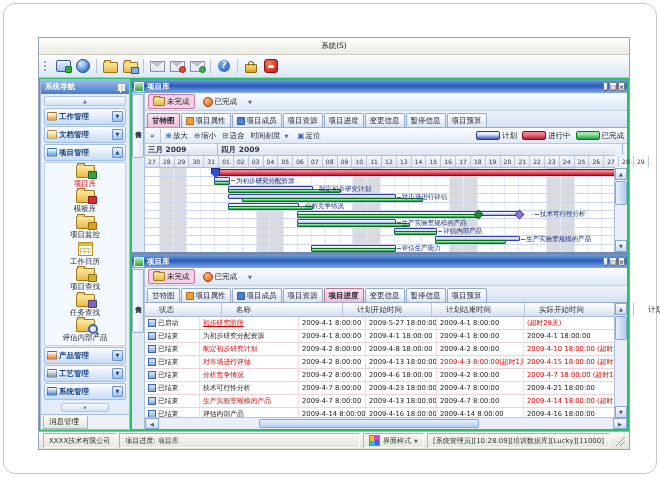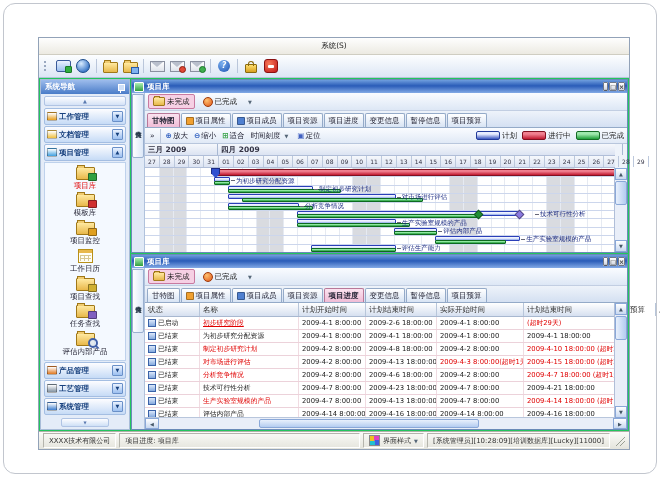"状态" .t-hcell { padding: 0 3px -> 0 14px }
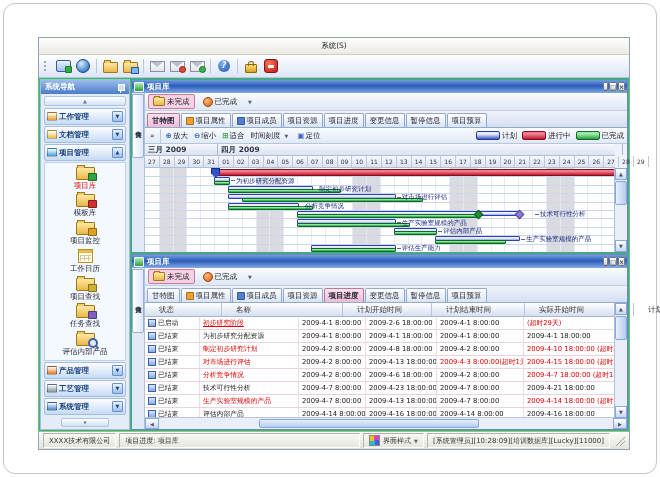"2009-2-6 18:00:00" span { text: 2009-2-6 -> 2009-5-27 }
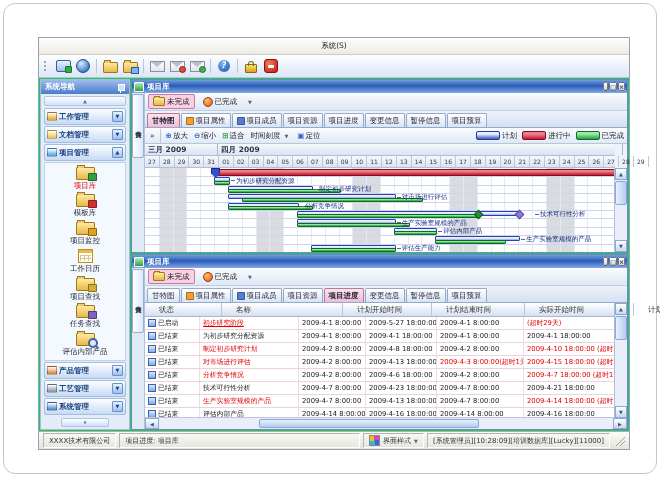"消息管理" div.side-tab { html: none -> <div> <span>消息管理</span> </div> }
